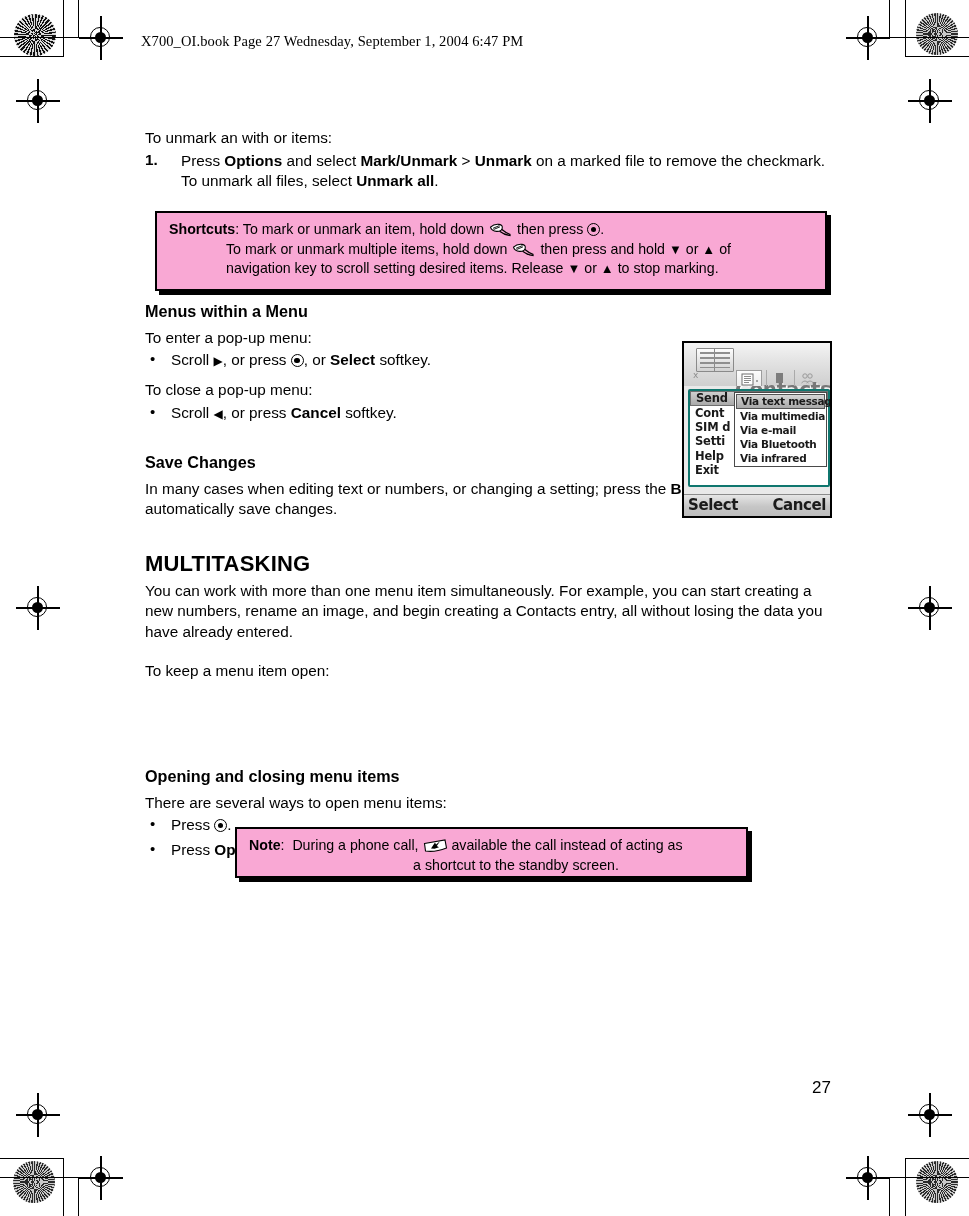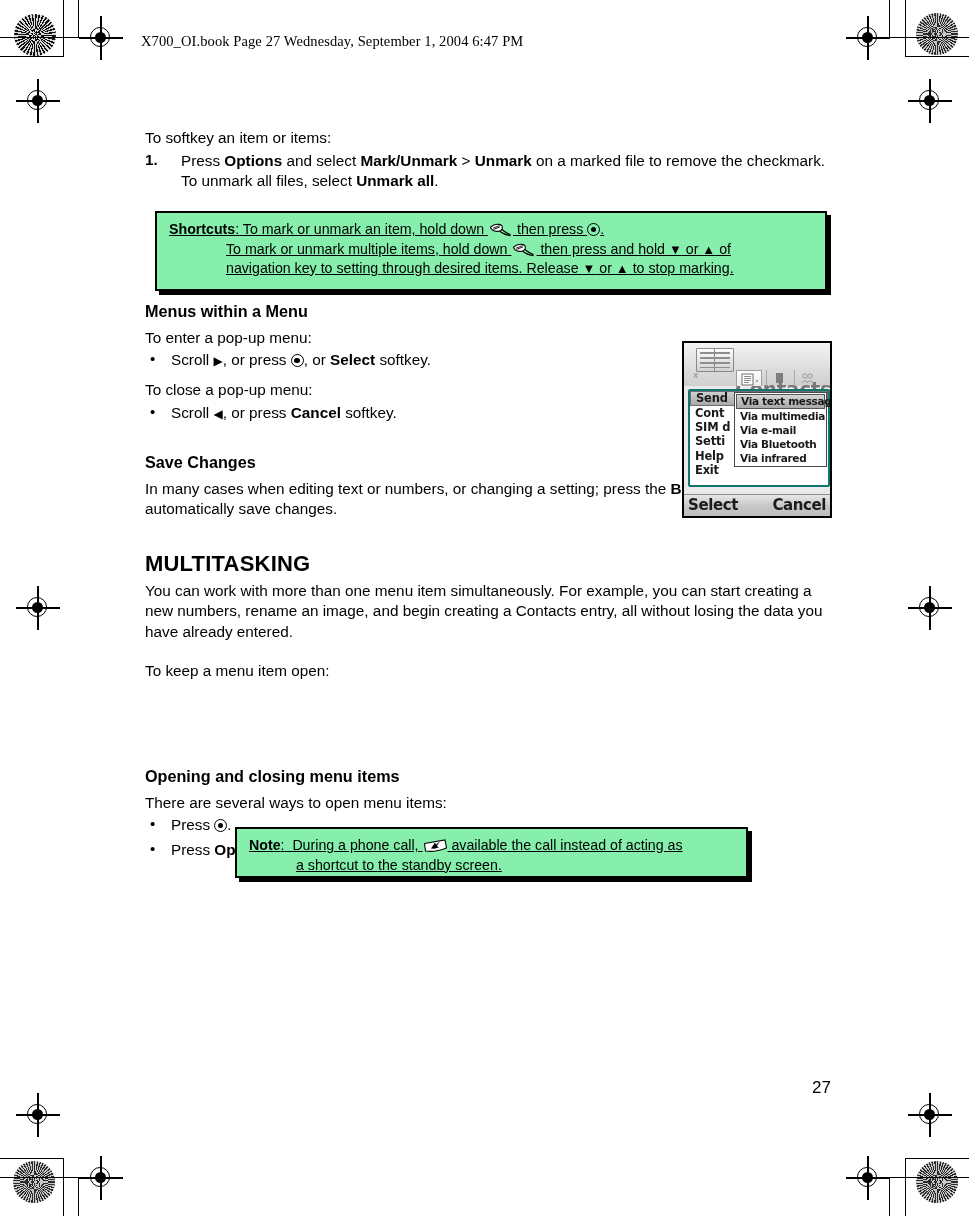"To softkey an item or" p.para { text: softkey an item -> unmark an with }
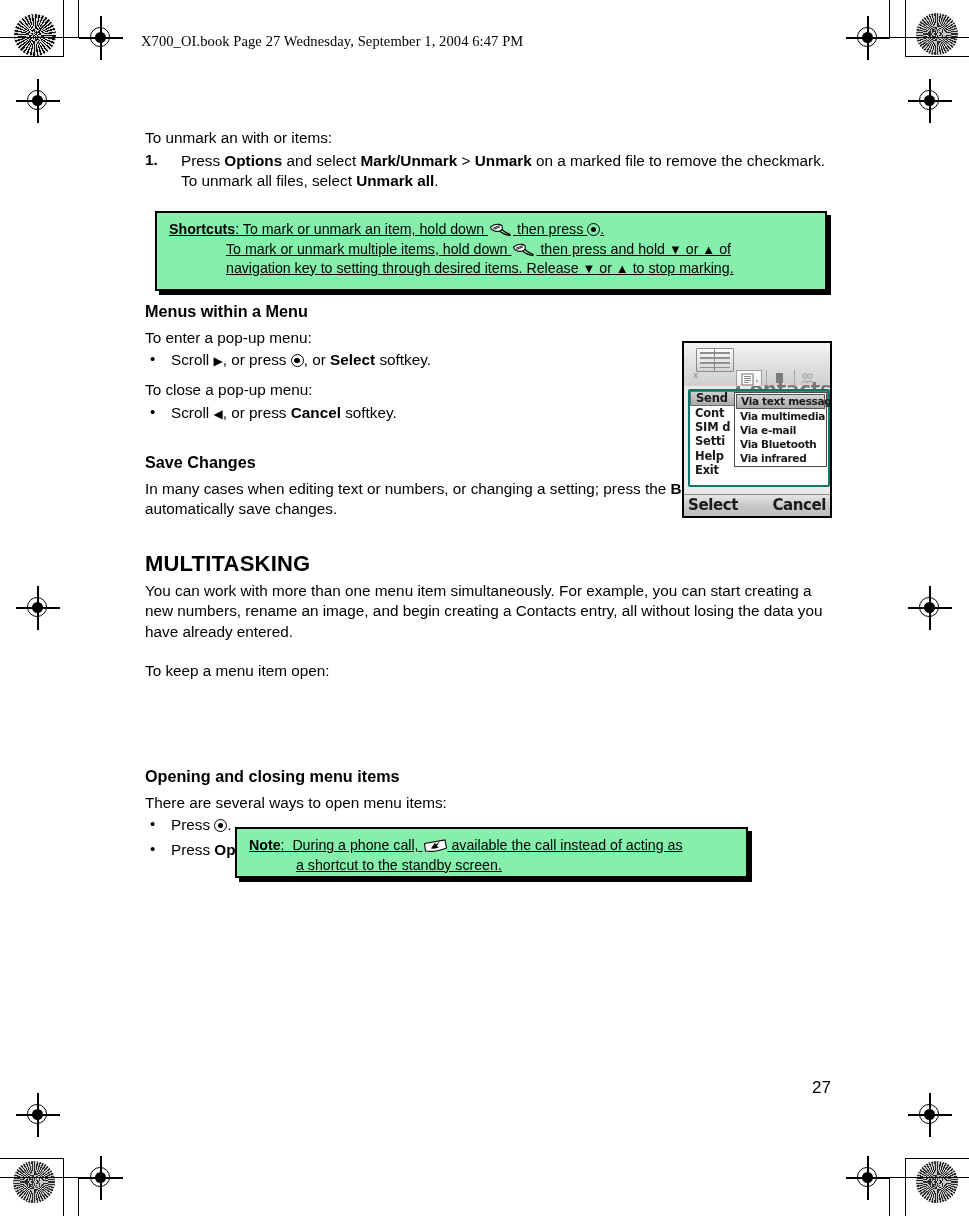"Shortcuts: To mark or unmark" .callout { background: #86efac -> #f9a8d4; text-decoration: underline -> none }
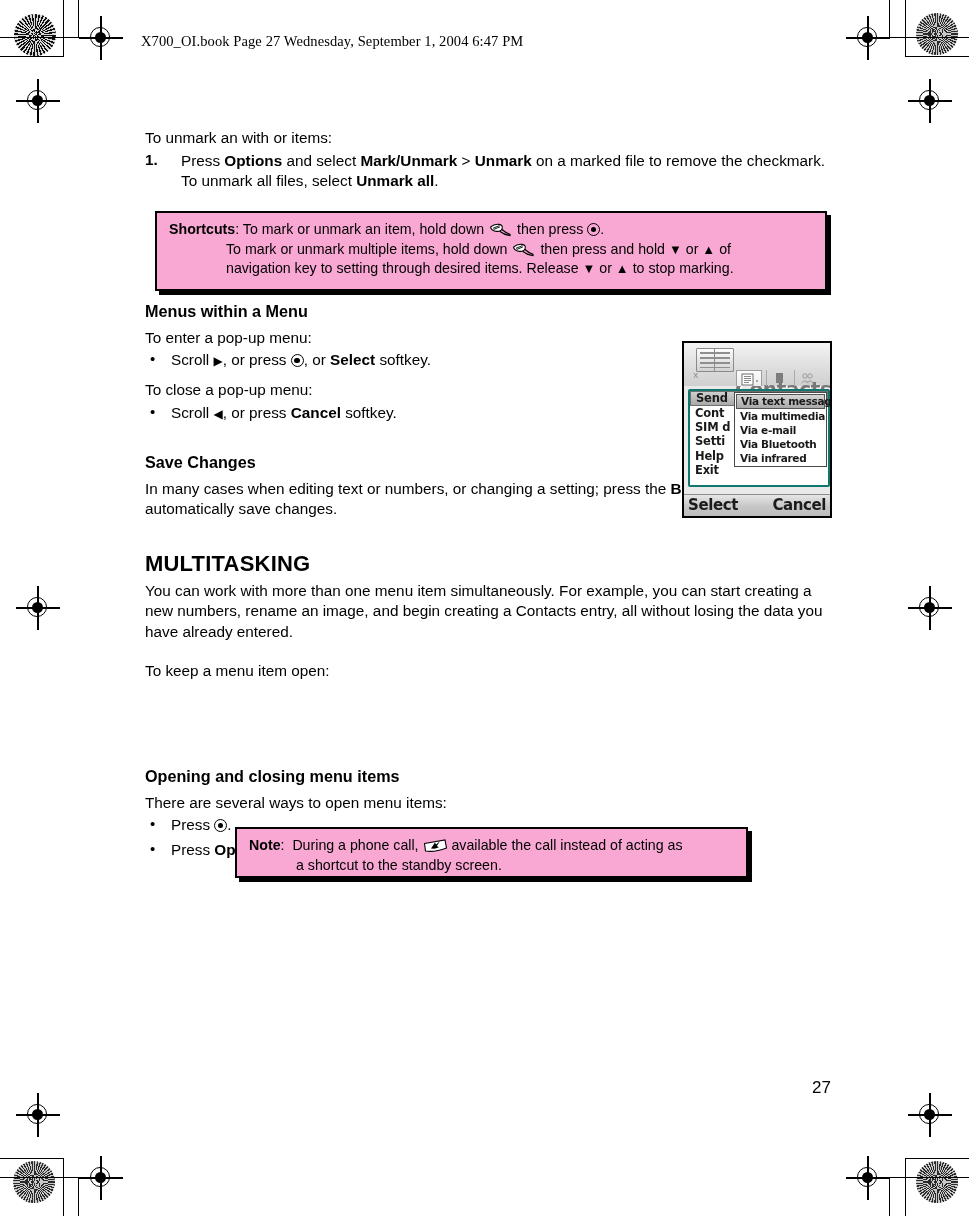"navigation key to setting through" span { text: setting through -> scroll setting }
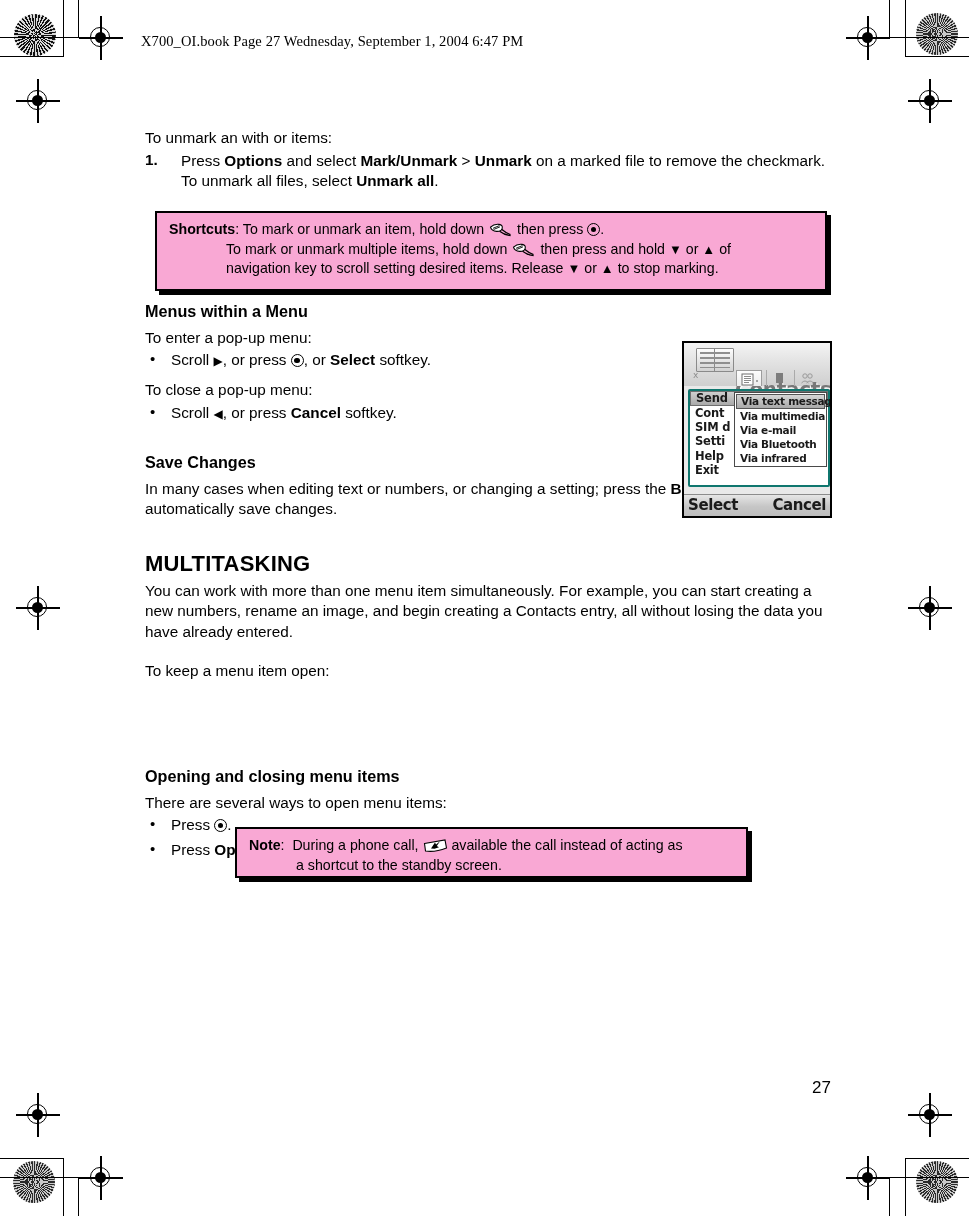"a shortcut to the standby" .callout .hang-note { text-align: none -> center }
